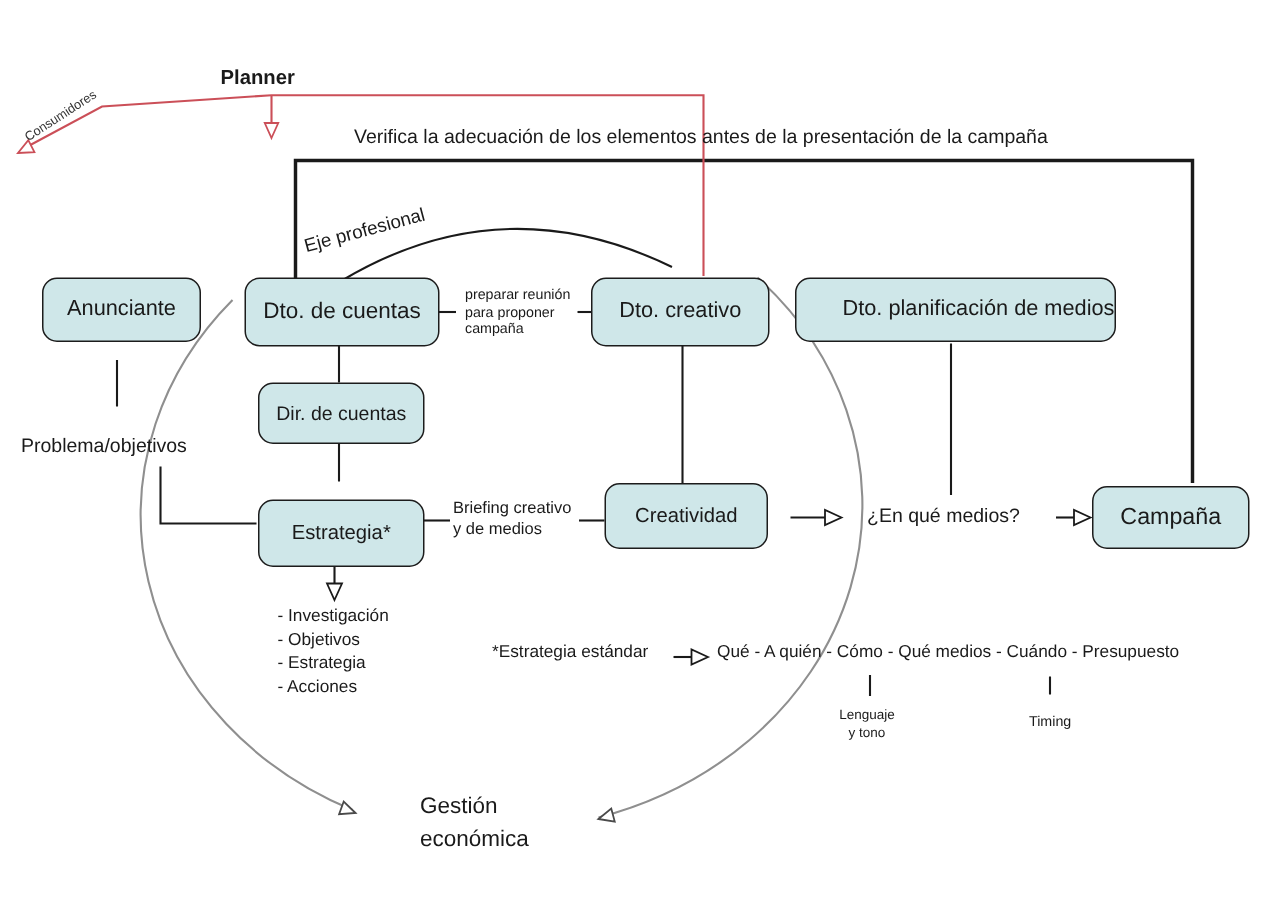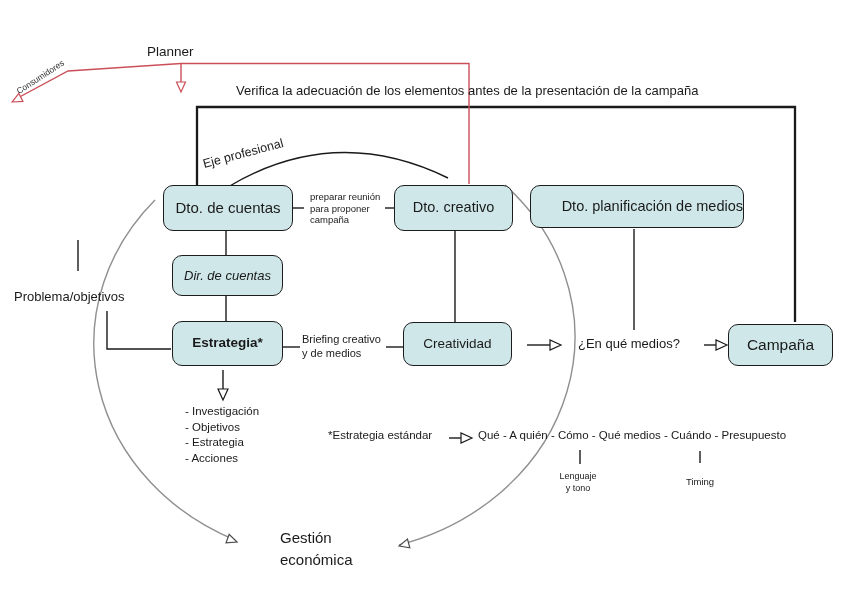"Planner" div.lbl { font-weight: none -> bold }
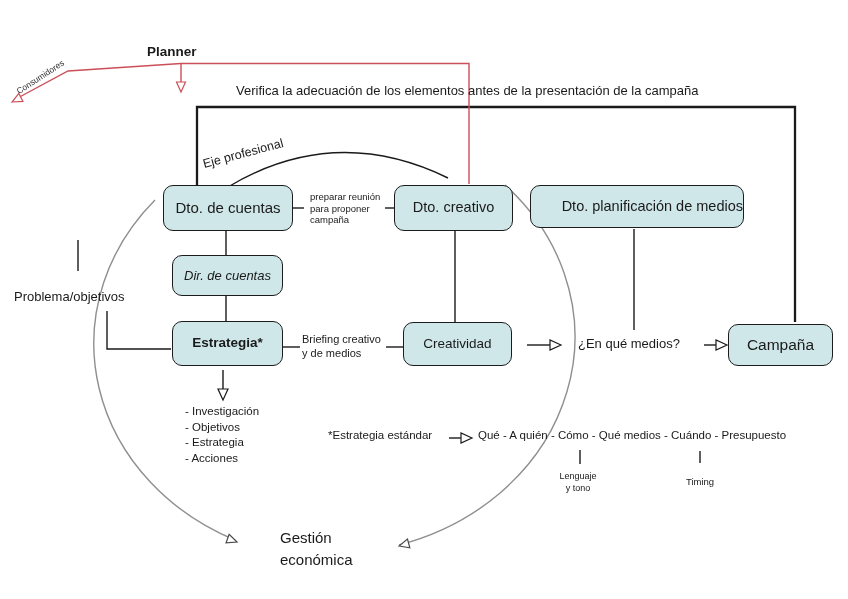"Anunciante" div.box { html: none -> <div> <span>Anunciante</span> </div> }
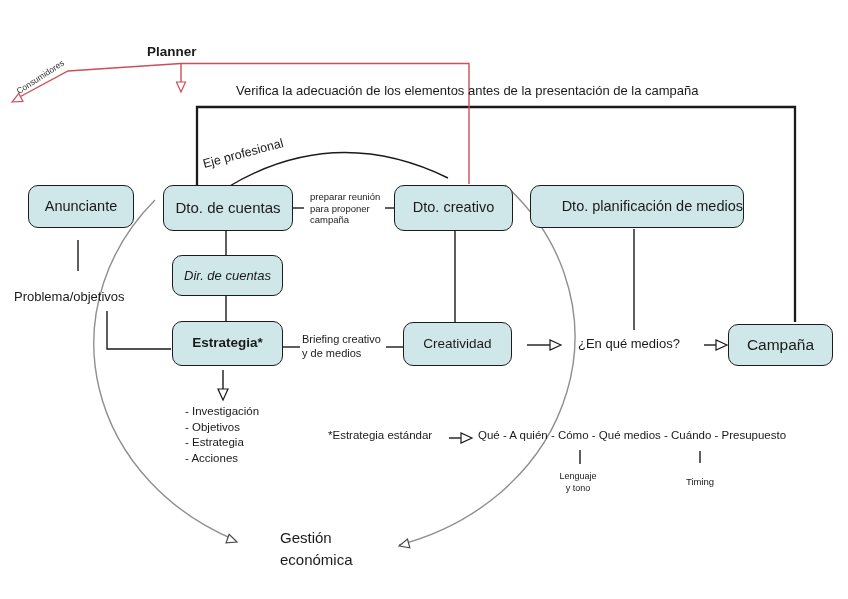"Dir. de cuentas" div.box { font-style: italic -> none }
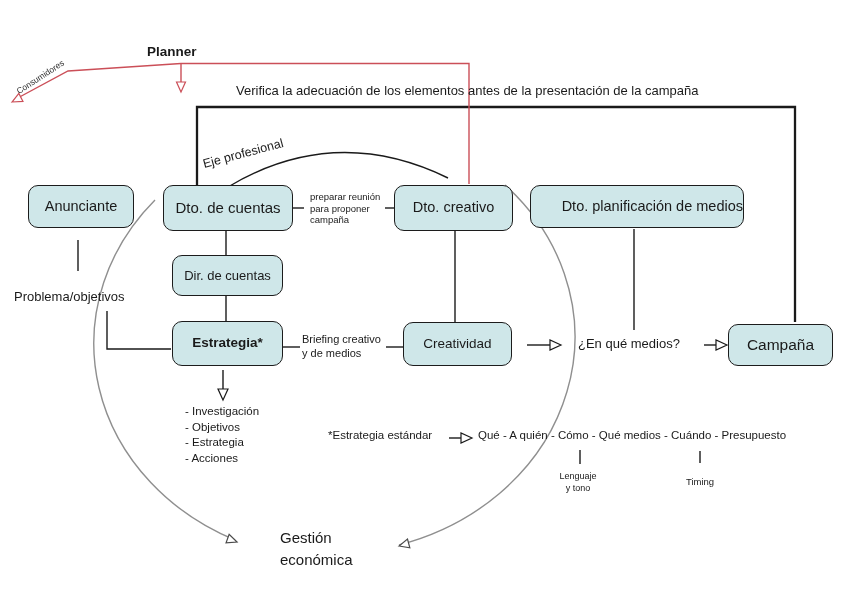"Estrategia*" div.box { font-weight: bold -> none; top: 321px -> 333px }
